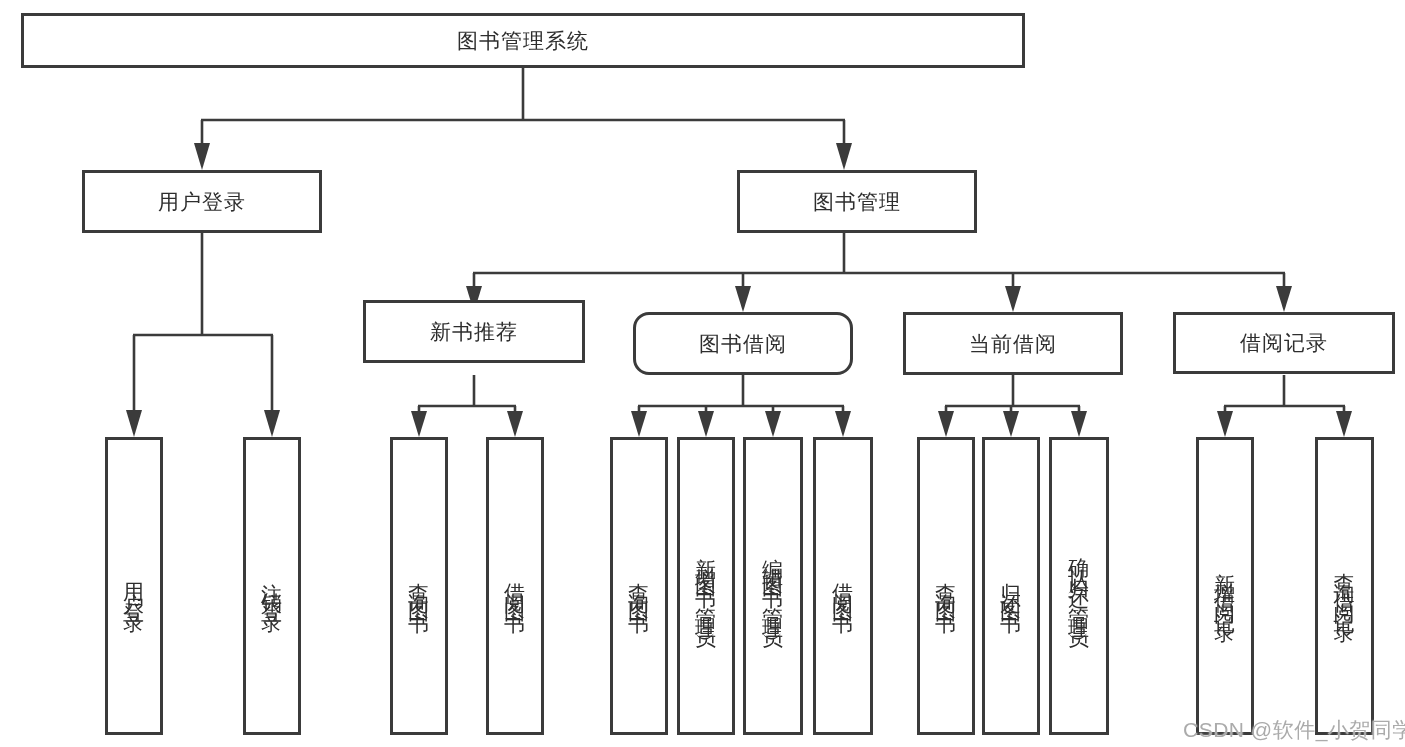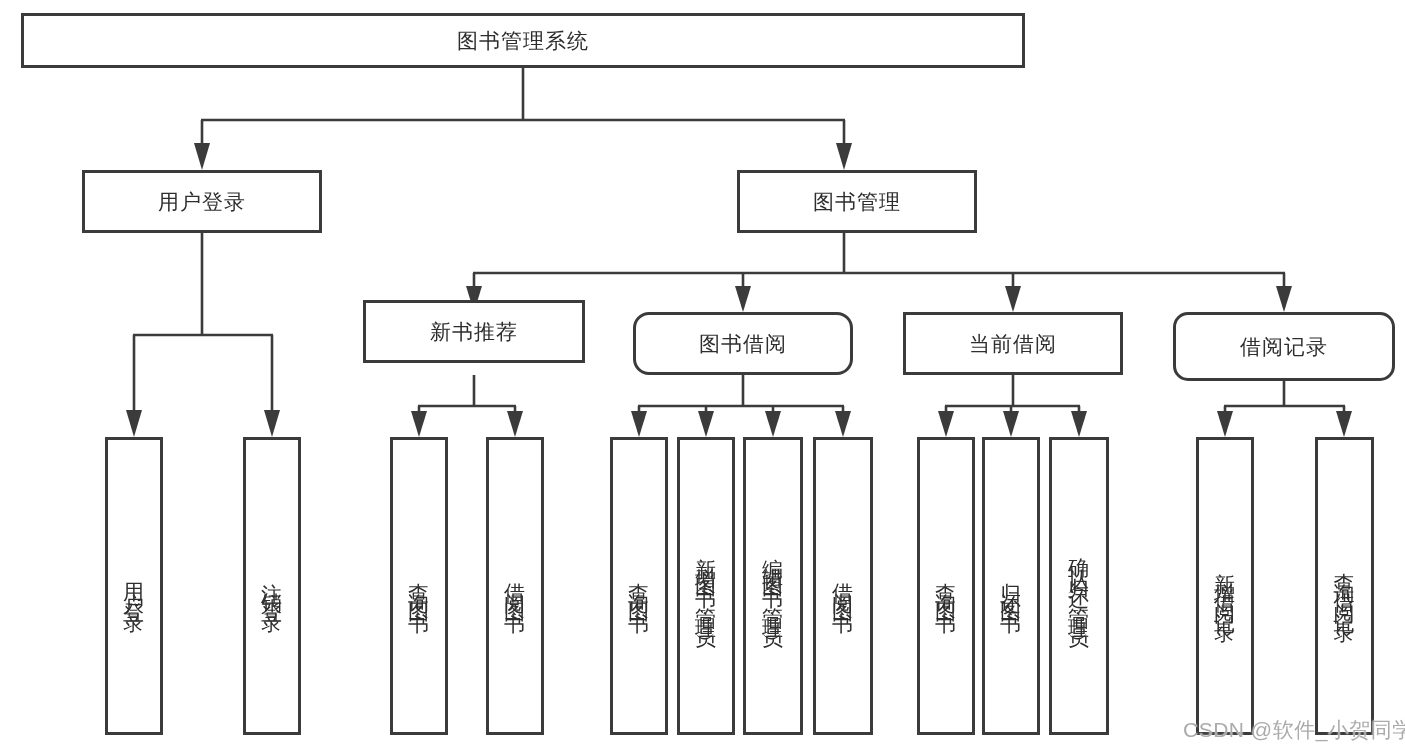"借阅记录" div.box { border-radius: 15px -> none; height: 69px -> 62px }
